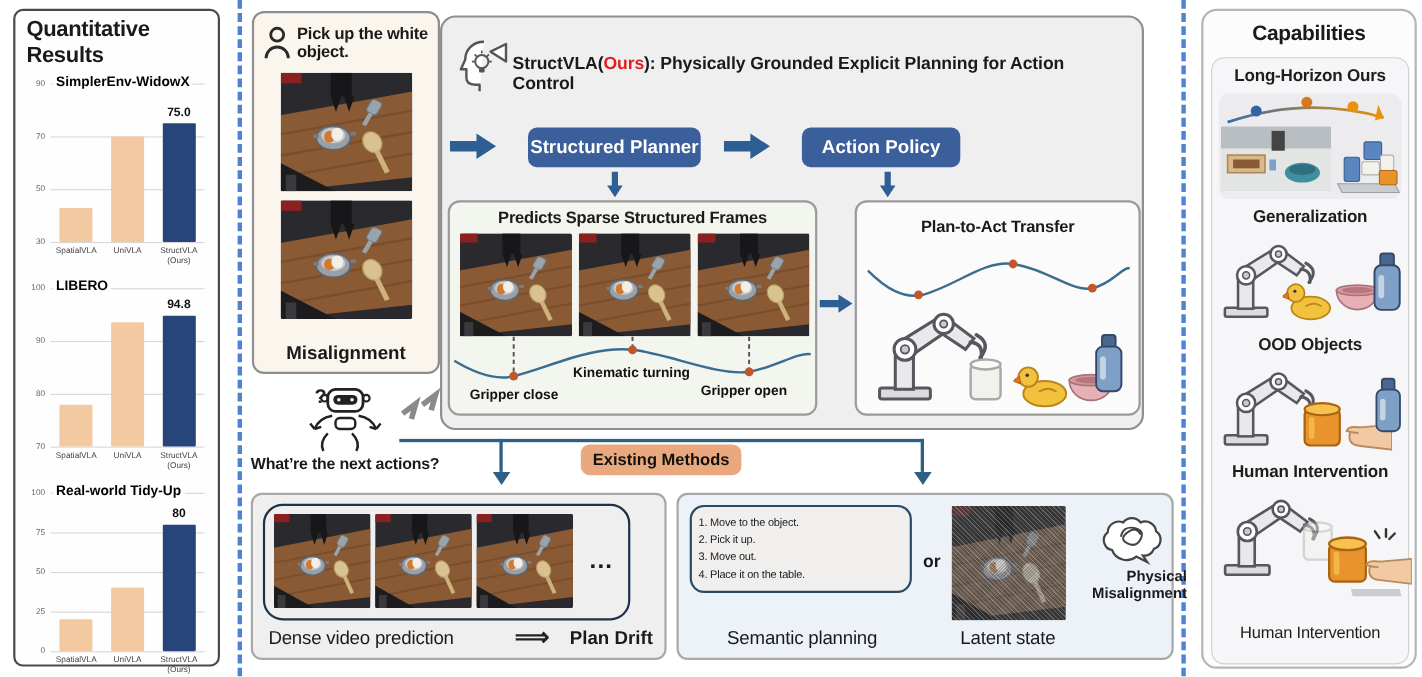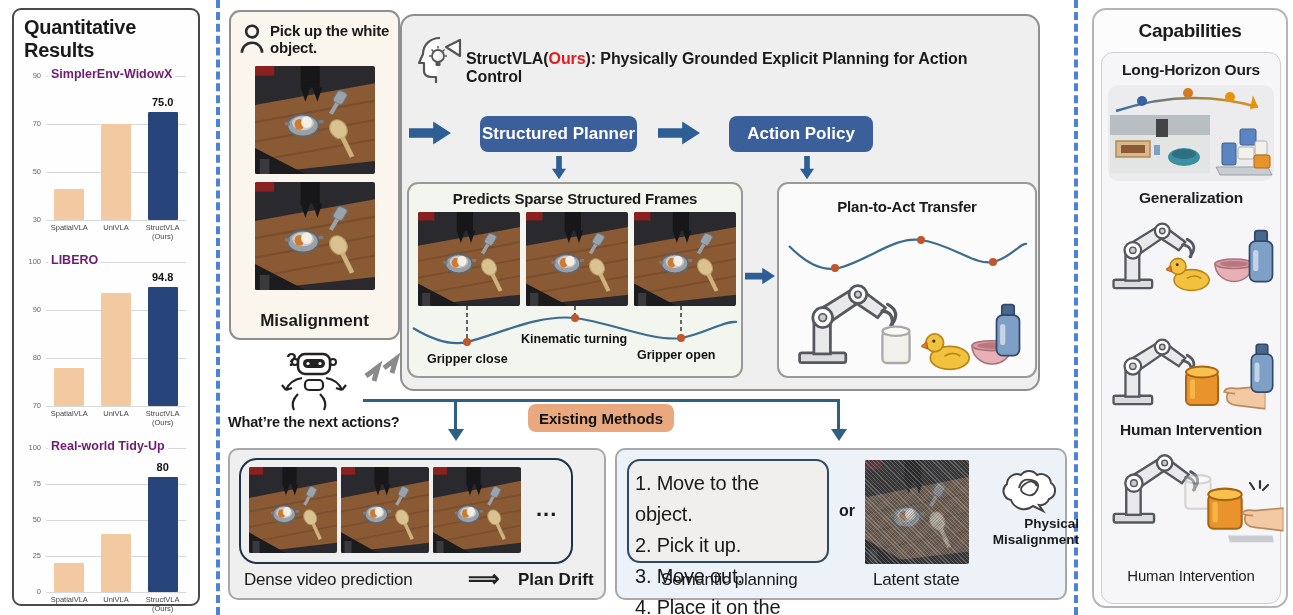"SimplerEnv-WidowX" .c-title { color: #701a75 -> #000000 }
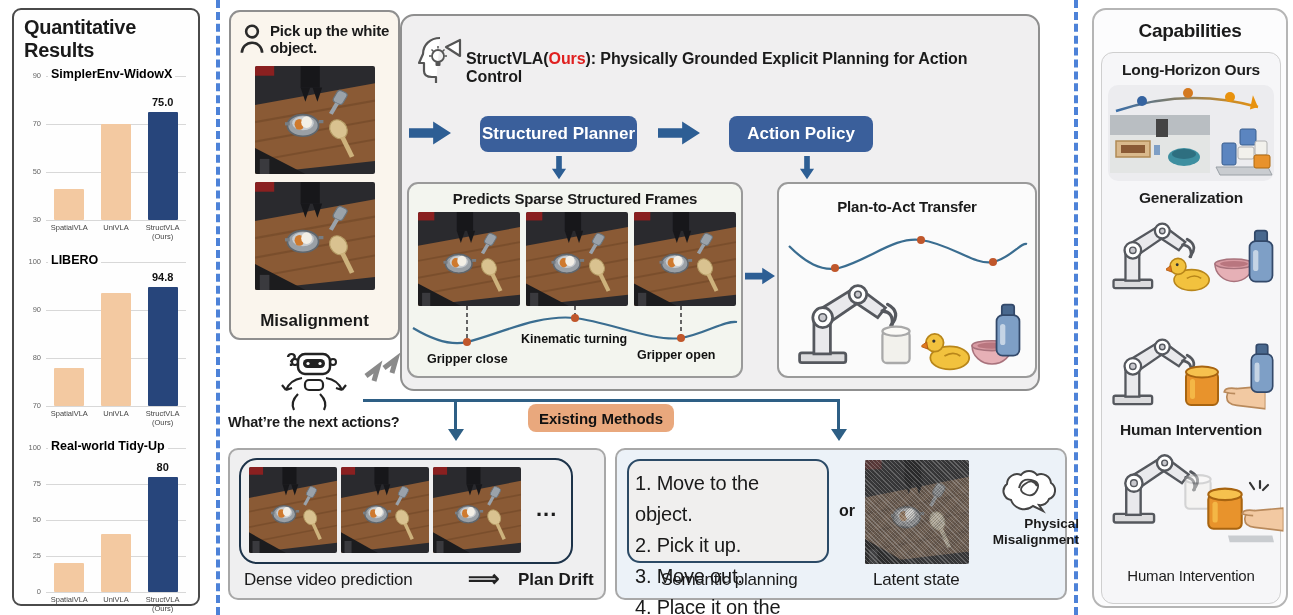"OOD Objects" div.cap-label { html: none -> <div>OOD Objects</div> }
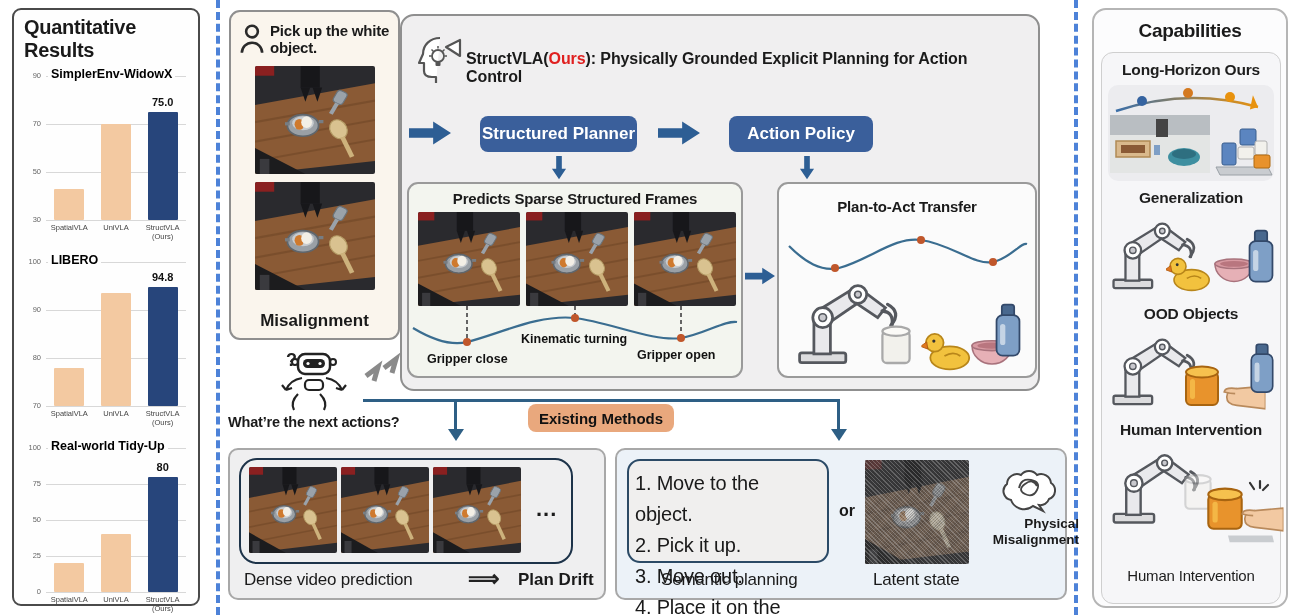"1. Move to the object." .steps-box { font-size: 20px -> 10px; height: 104px -> 80px }
